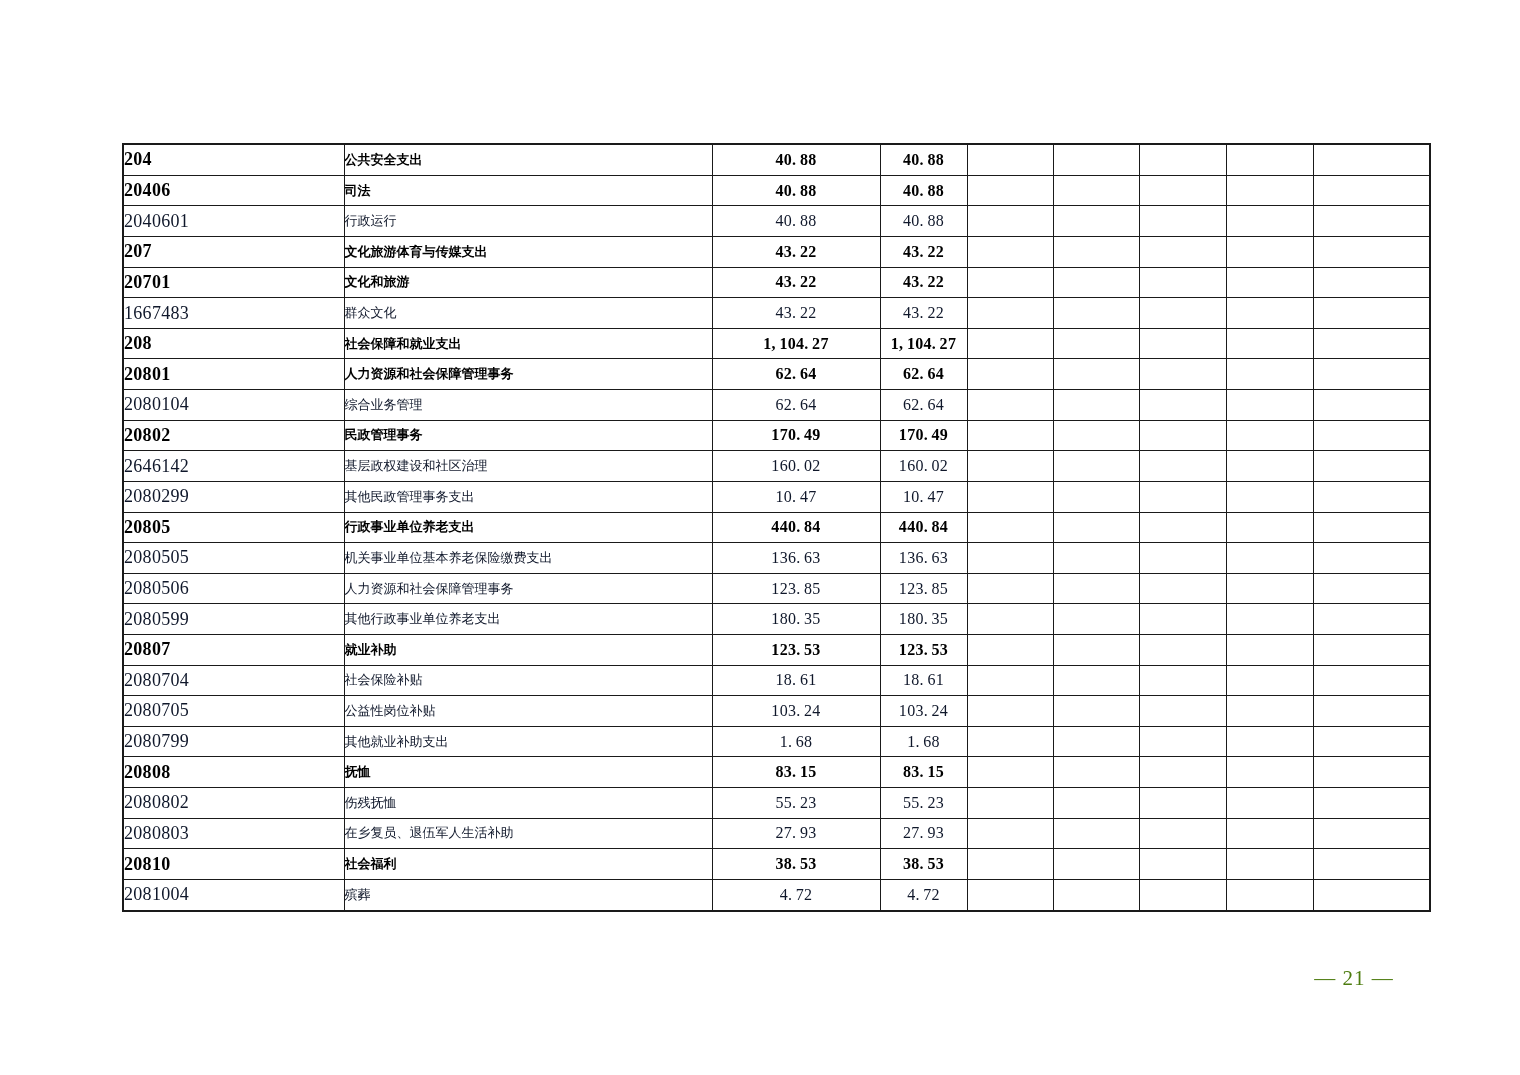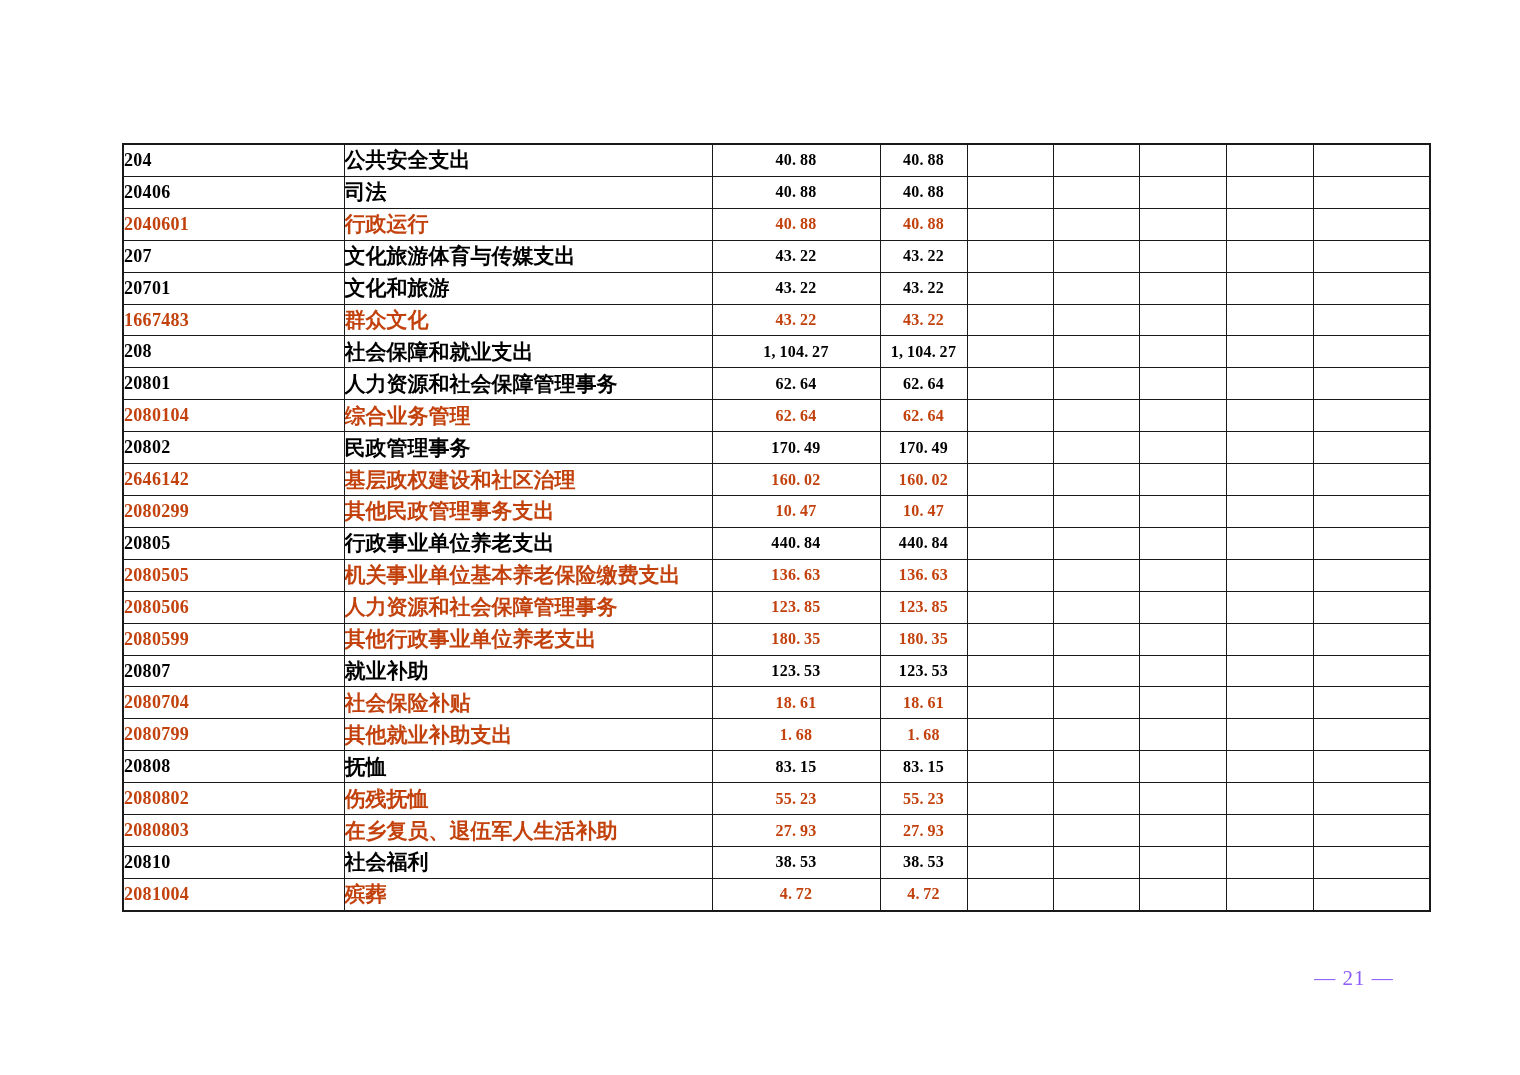"公共安全支出" .td-name { font-size: 21px -> 13px }
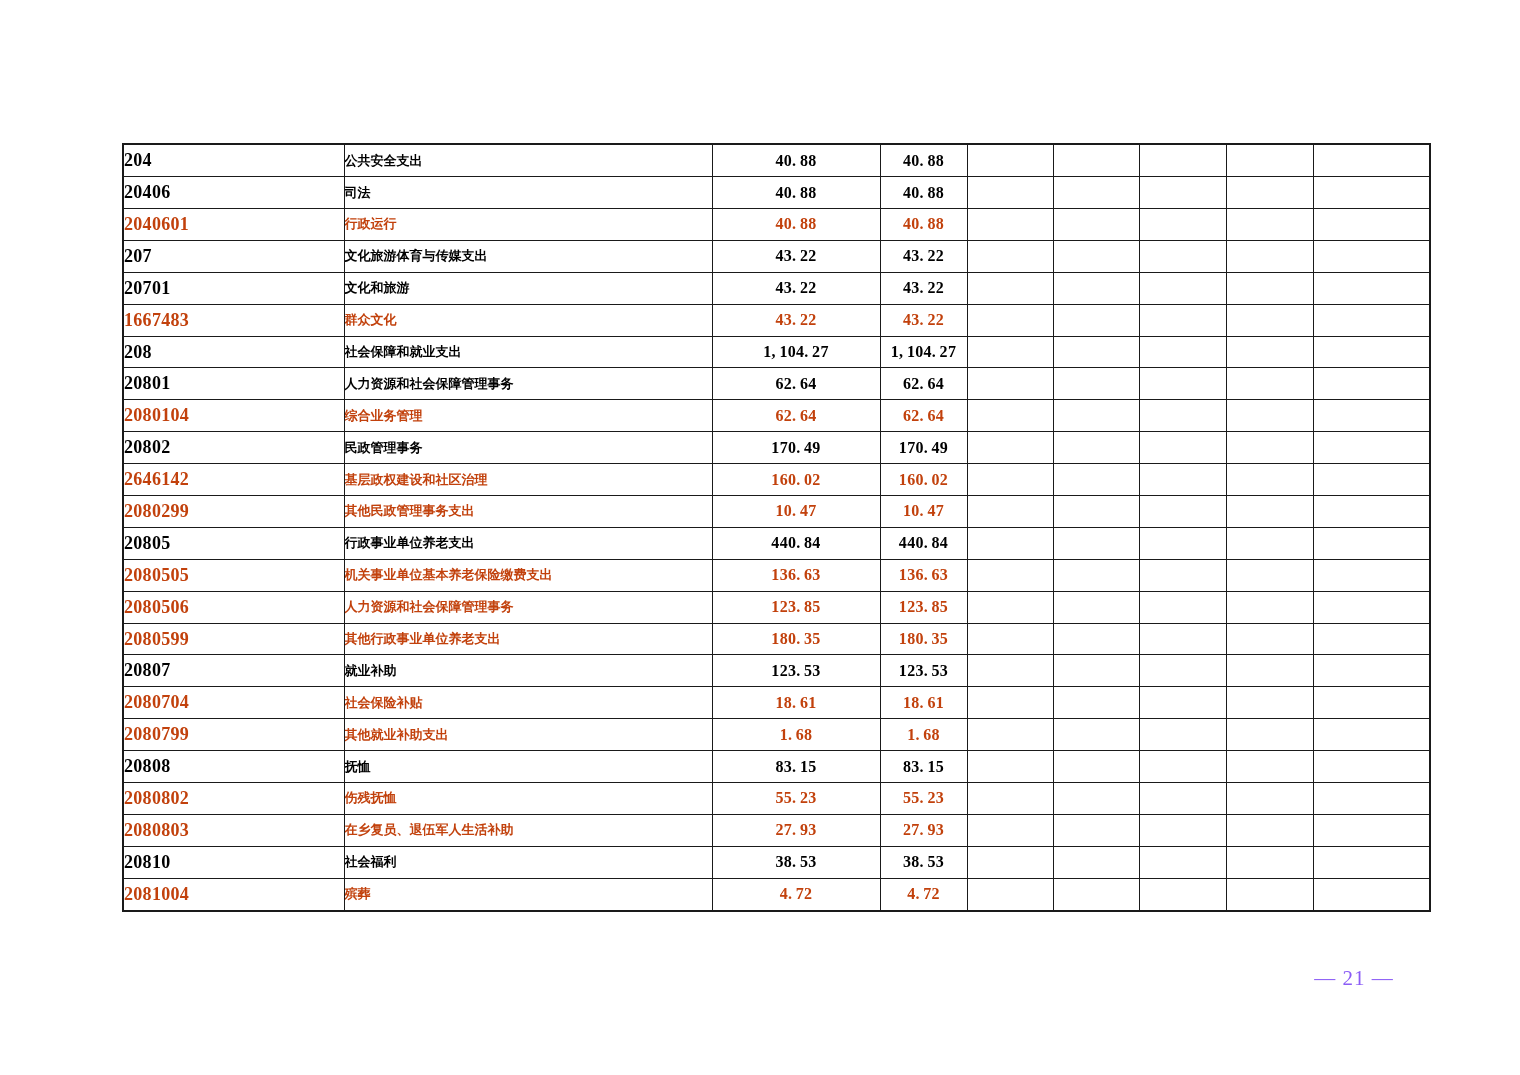"2040601" tr.detail-row { color: #c2410c -> #0f172a; font-weight: bold -> normal }
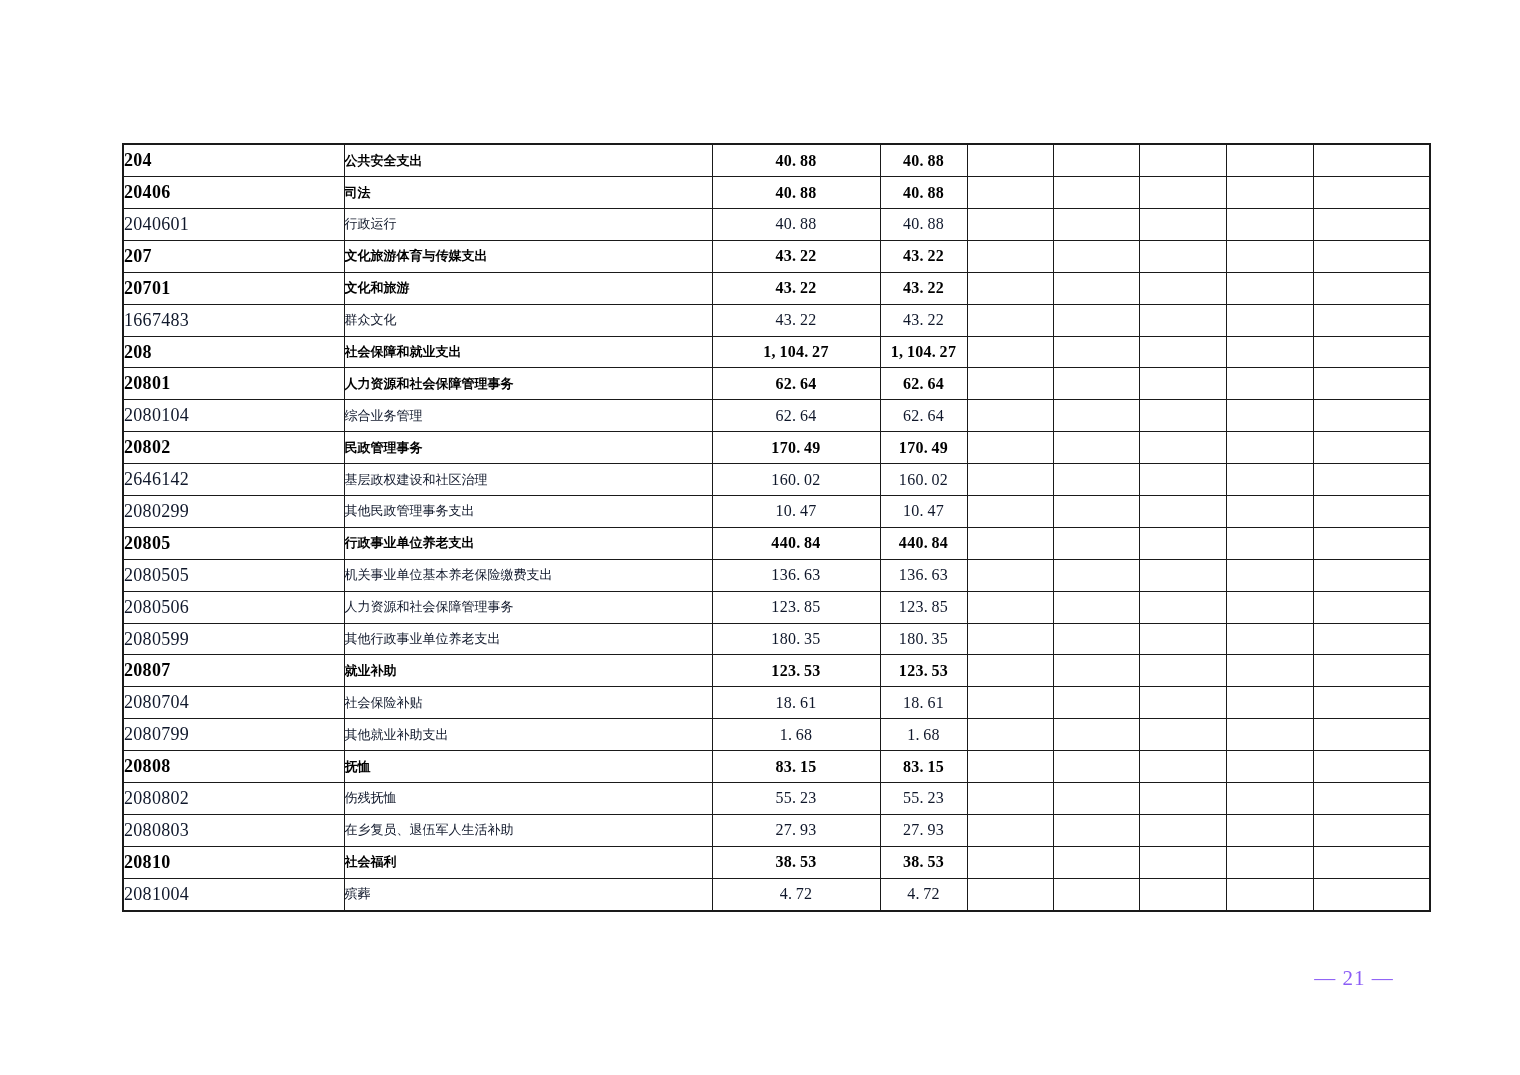"2080705" tr.detail-row { html: none -> <tr> <td>2080705</td> <td>公益性岗位补贴</td> <td>103. 24</td> <td>103. 24</td> <td></td> <td></td> <td></td> <td></td> <td></td> </tr> }
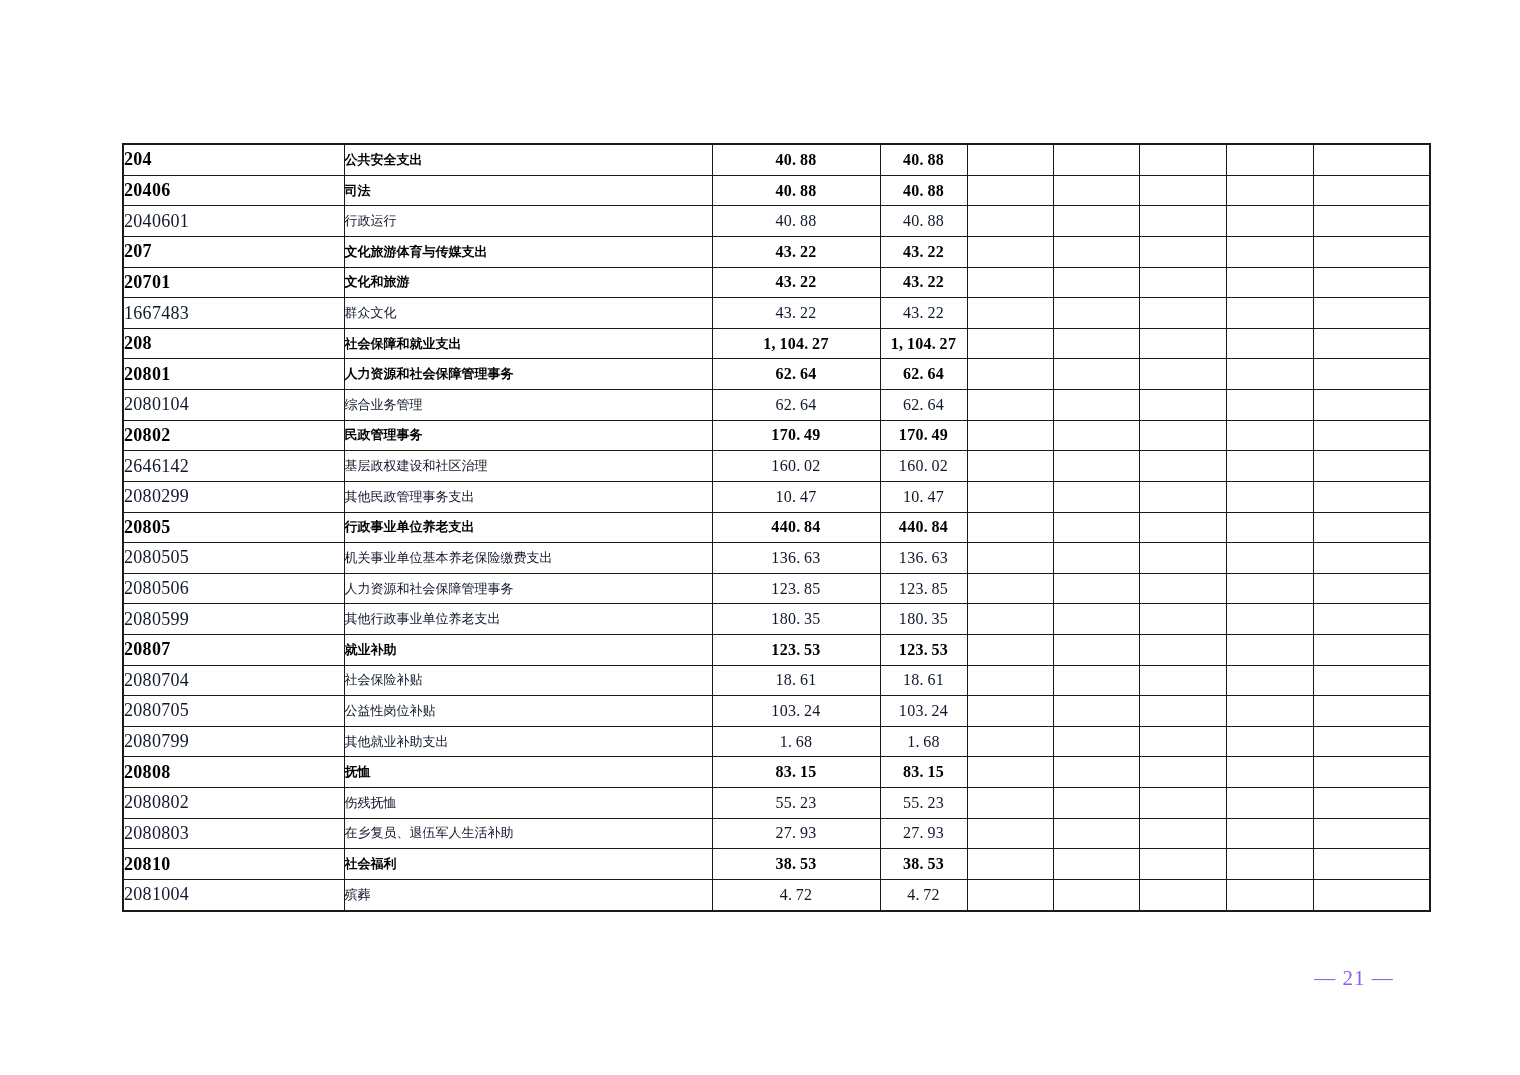"— 21 —" .page-number { color: #8b5cf6 -> #4d7c0f }
